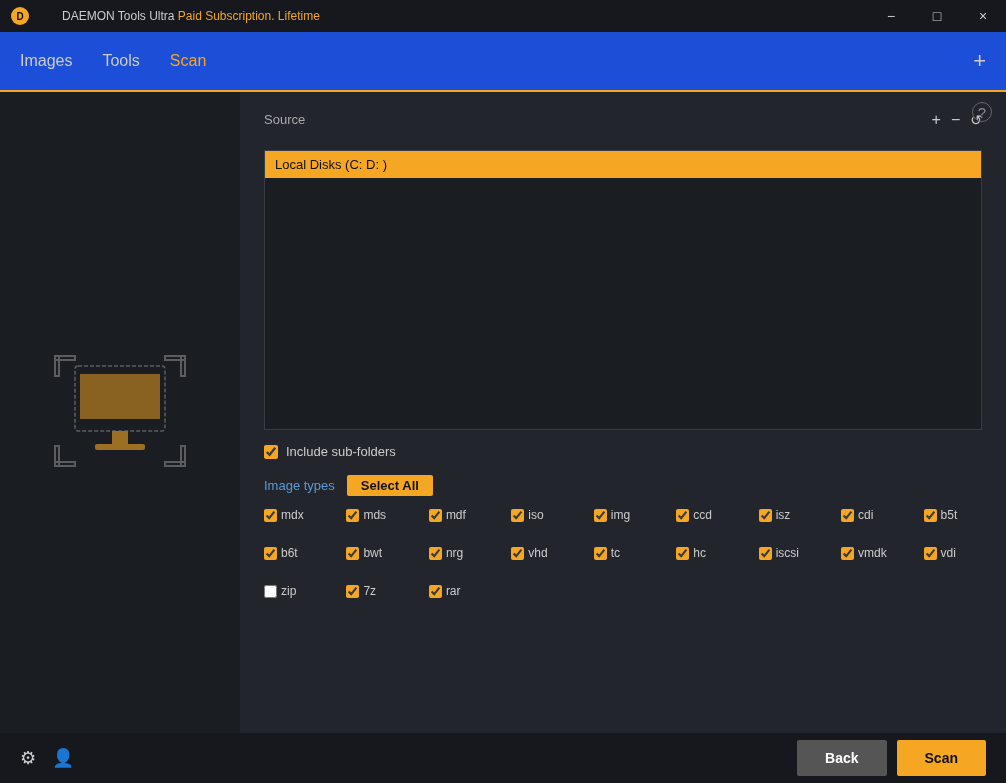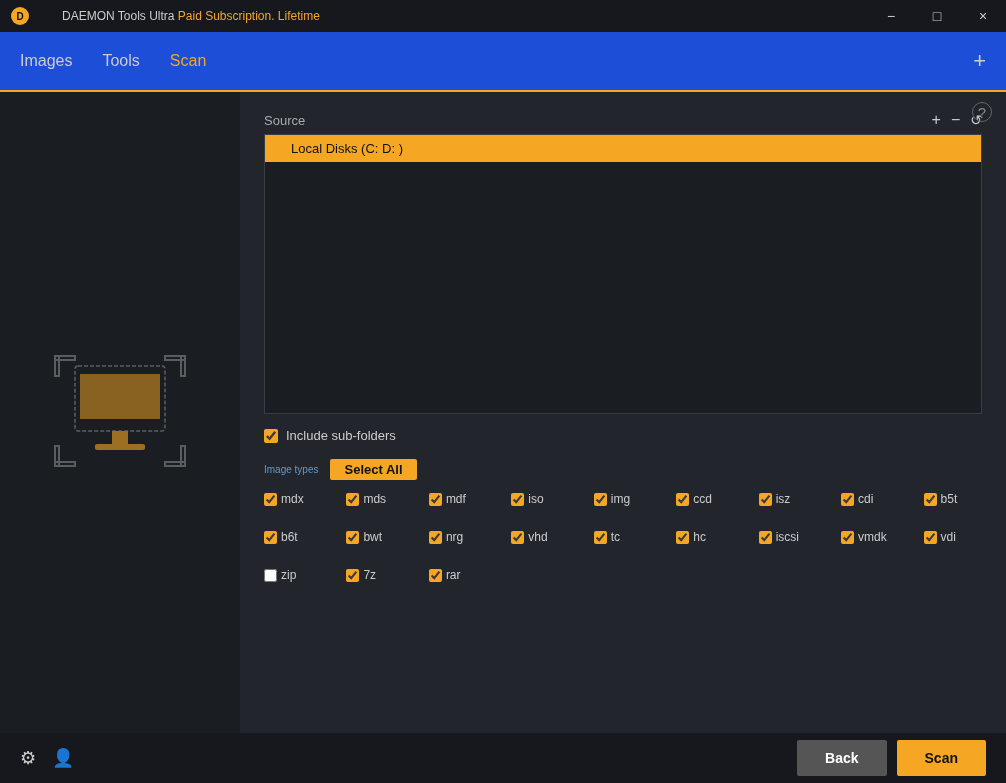"Source" .source-label { align-items: center -> flex-start; margin-bottom: 6px -> 22px }
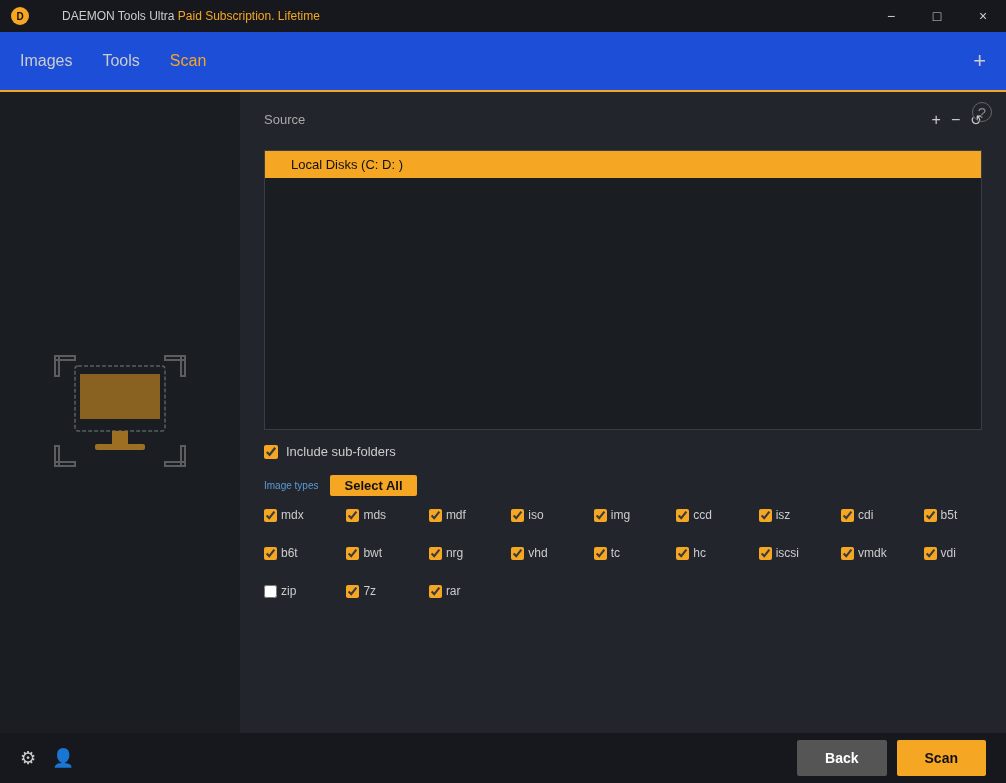"Local Disks (C: D: )" .source-list-item { padding: 6px 26px -> 6px 10px }
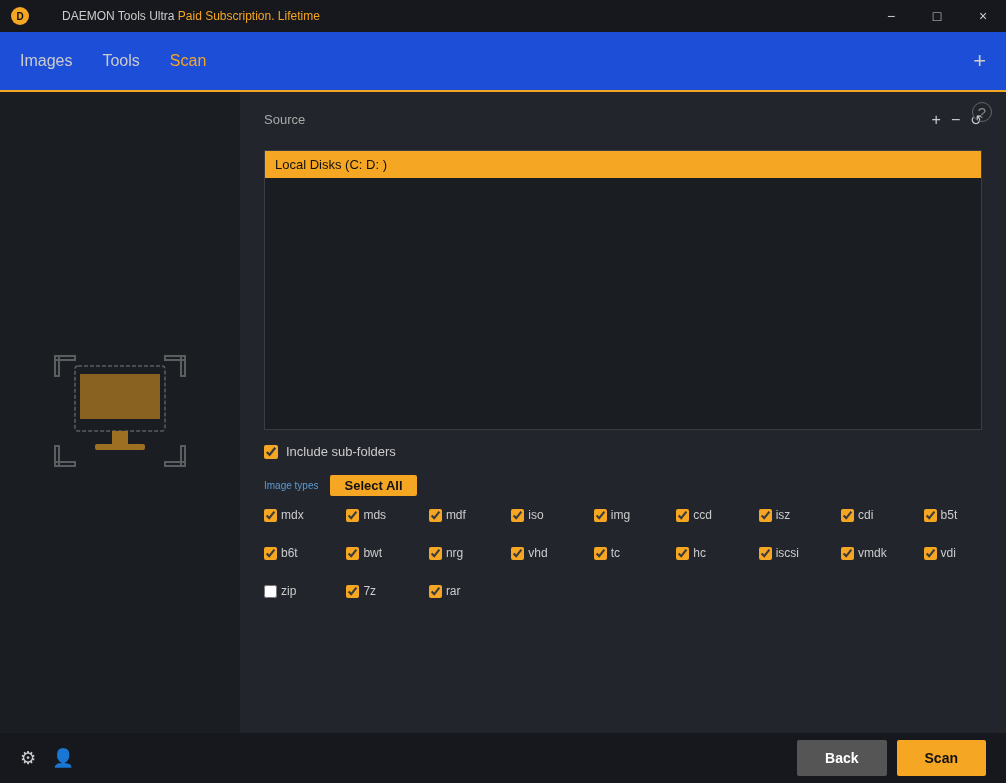"Image types" .image-types-label { font-size: 10px -> 13px }
